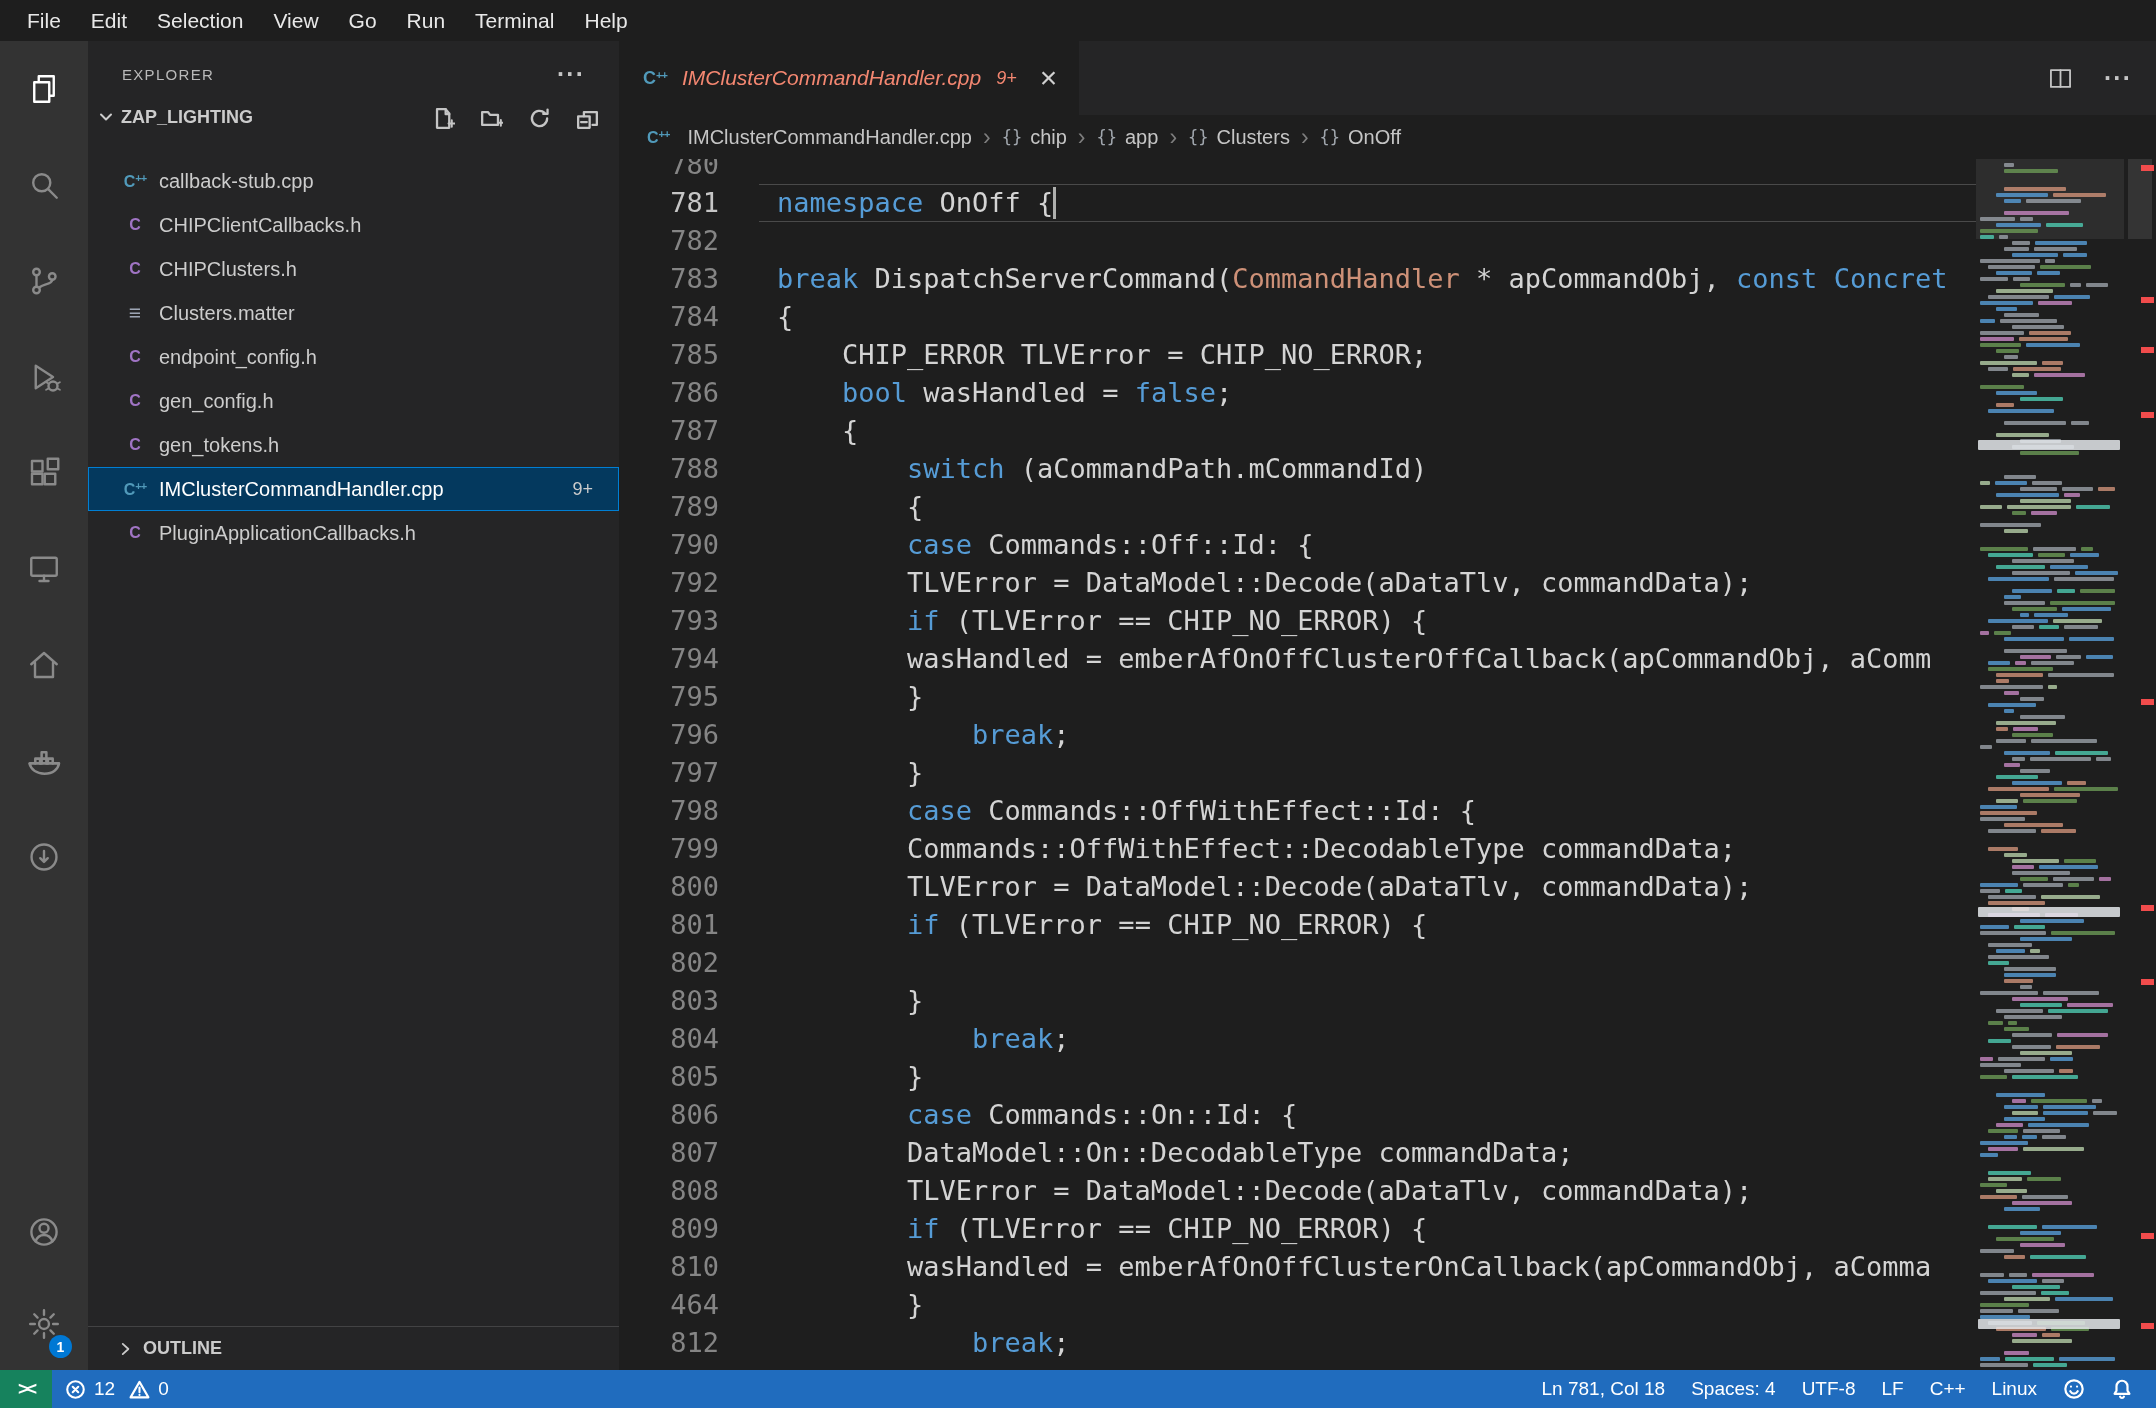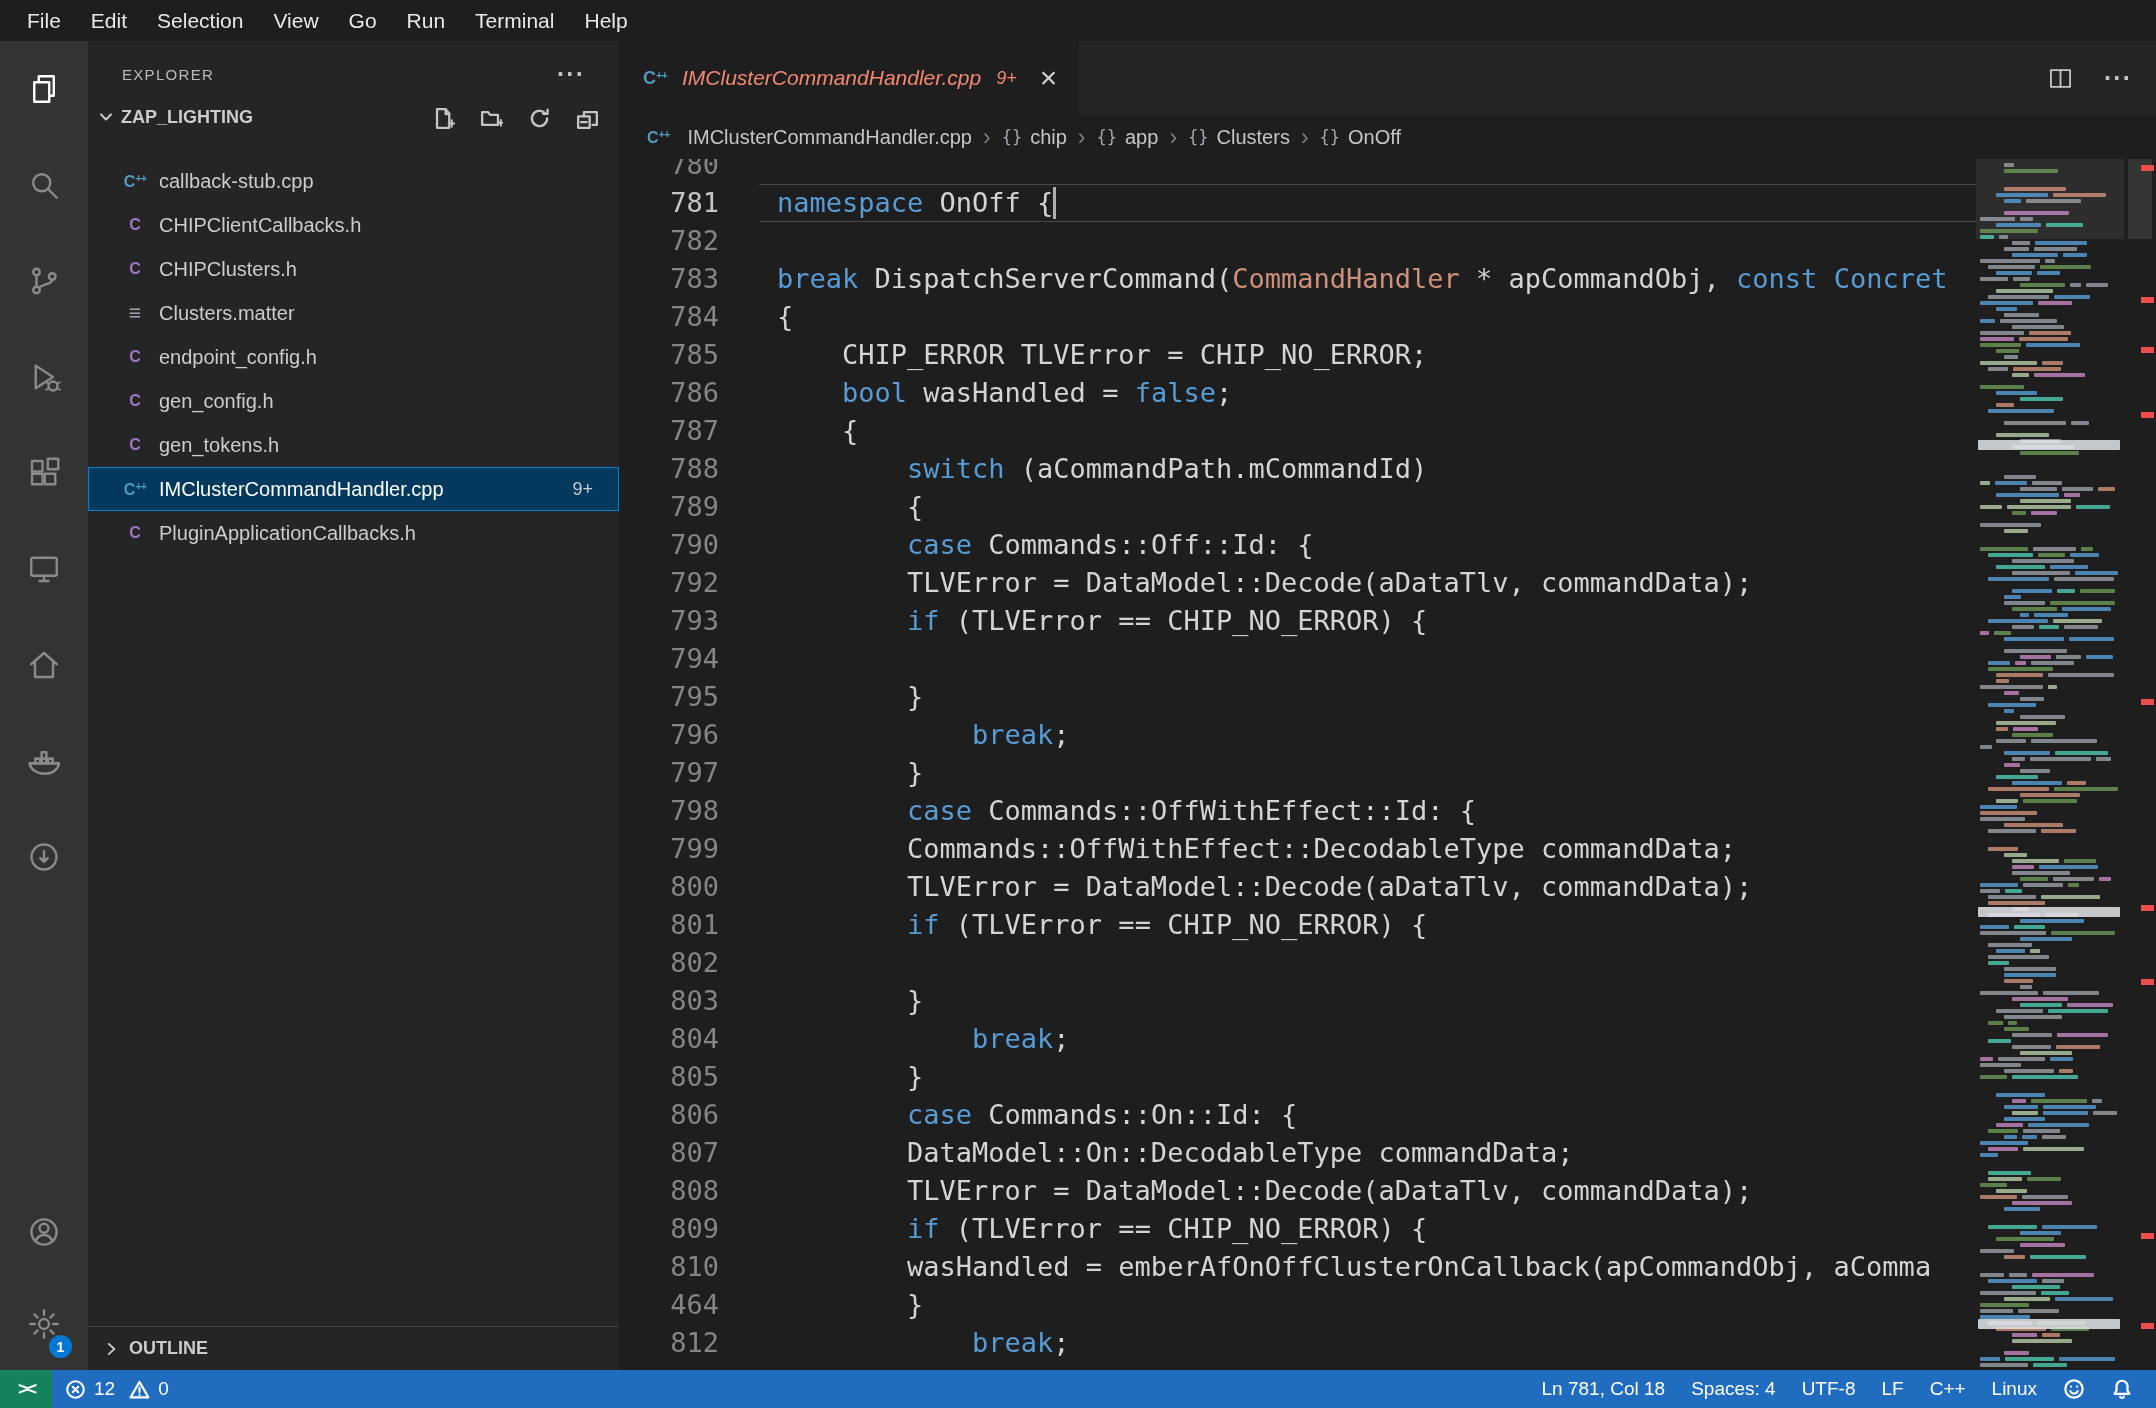"wasHandled = emberAfOnOffClusterOffCallback(apCommandObj, aComm" span.lcode { html: none -> <span><span> wasHandled = emberAfOnOffClusterOffCallback(apCommandObj, aComm</span></span> }
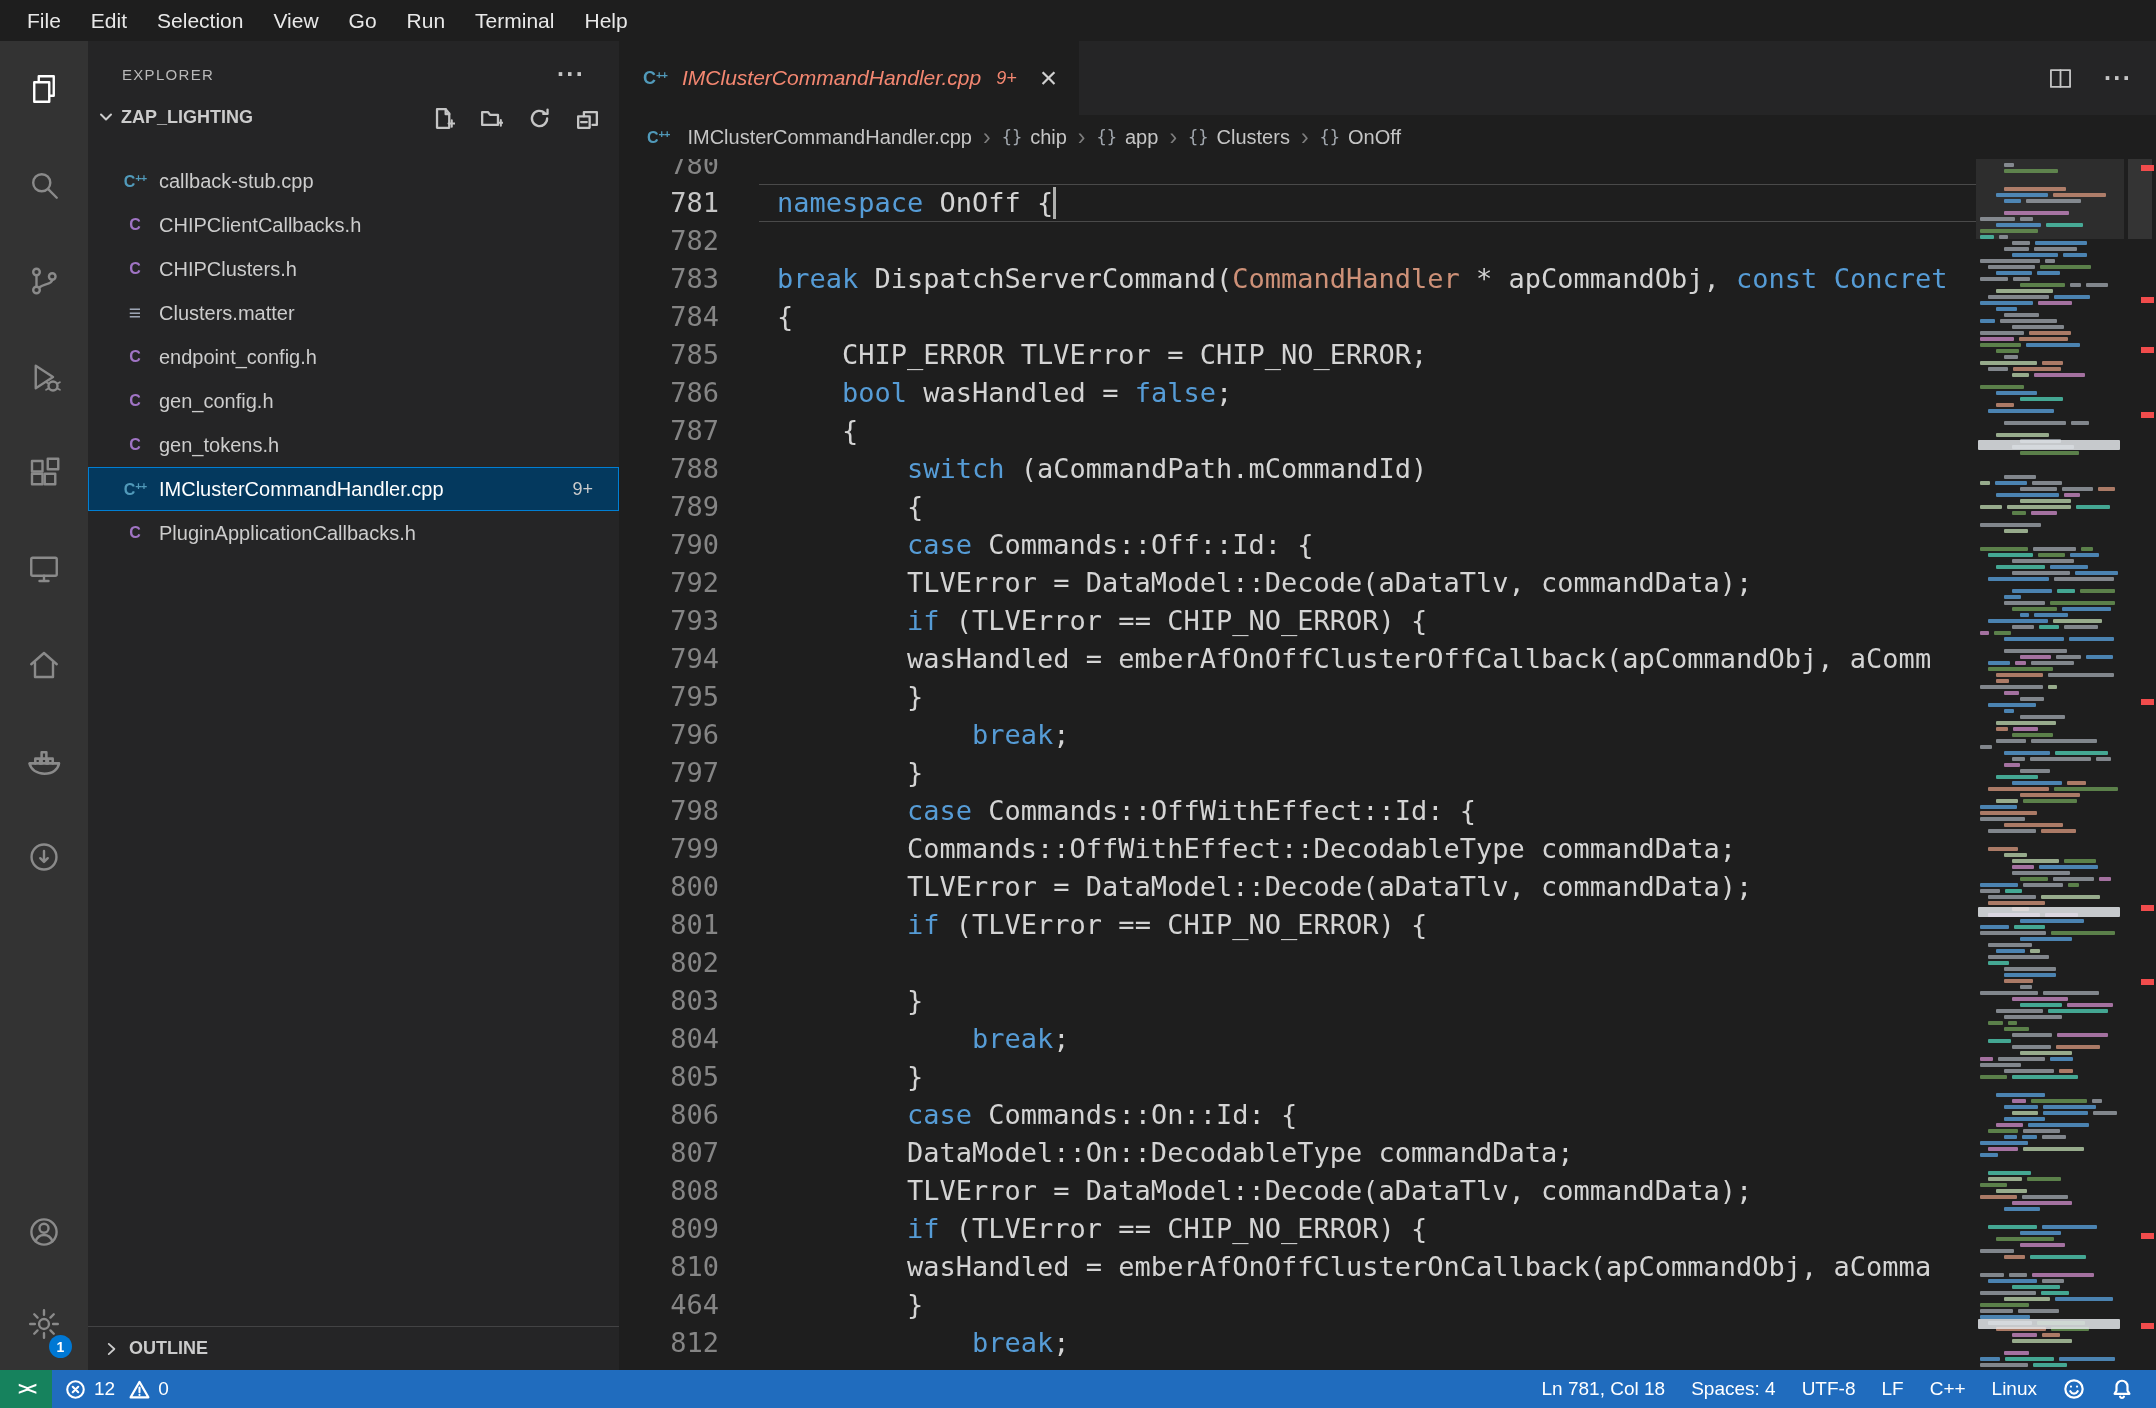"OUTLINE" .outline-row { padding-left: 14px -> 28px }
